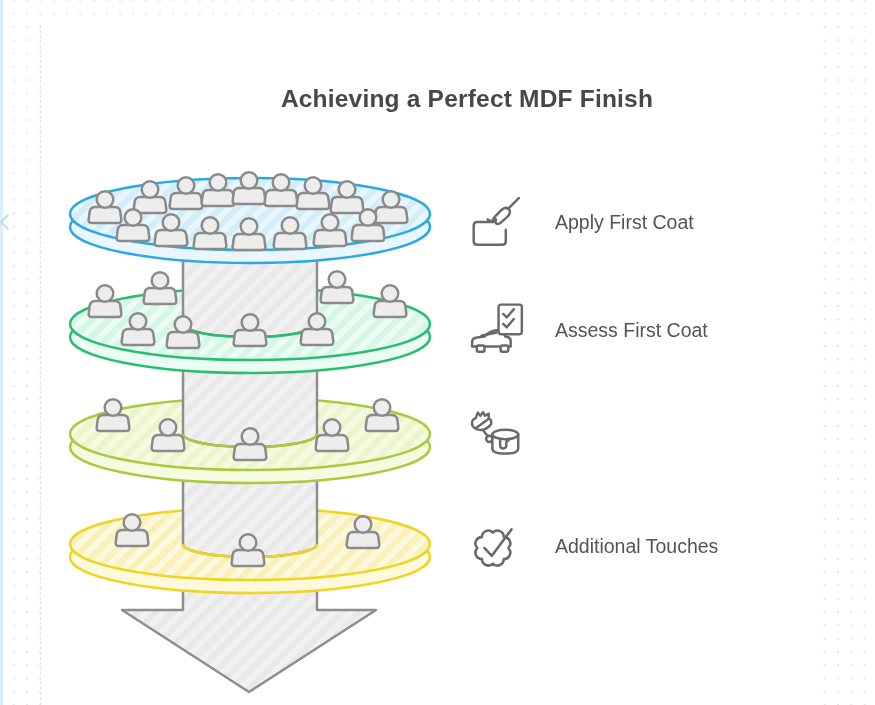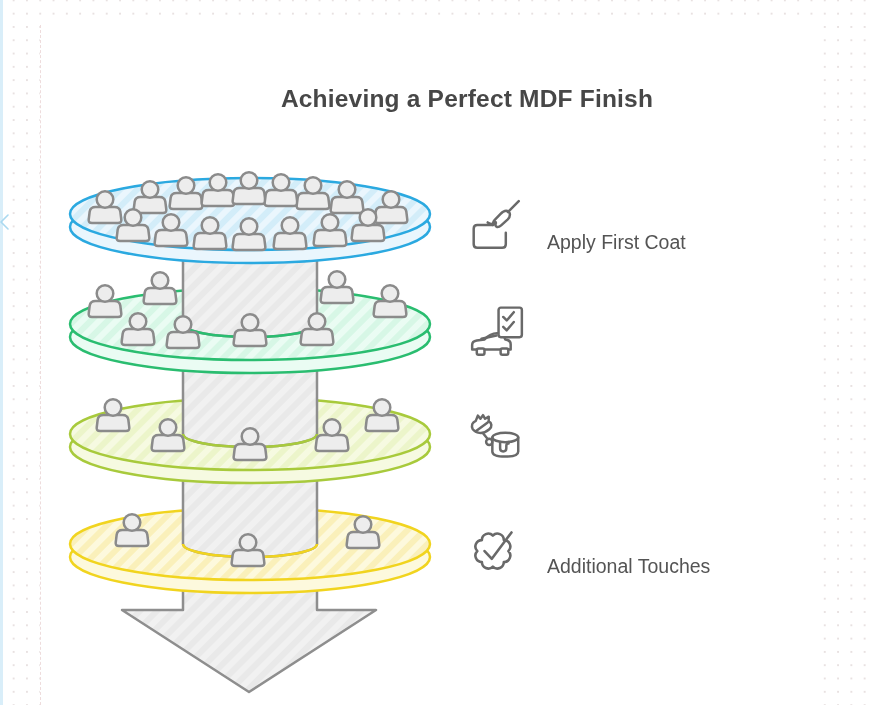"Apply First Coat" .step { align-items: flex-end -> center; gap: 21px -> 29px }
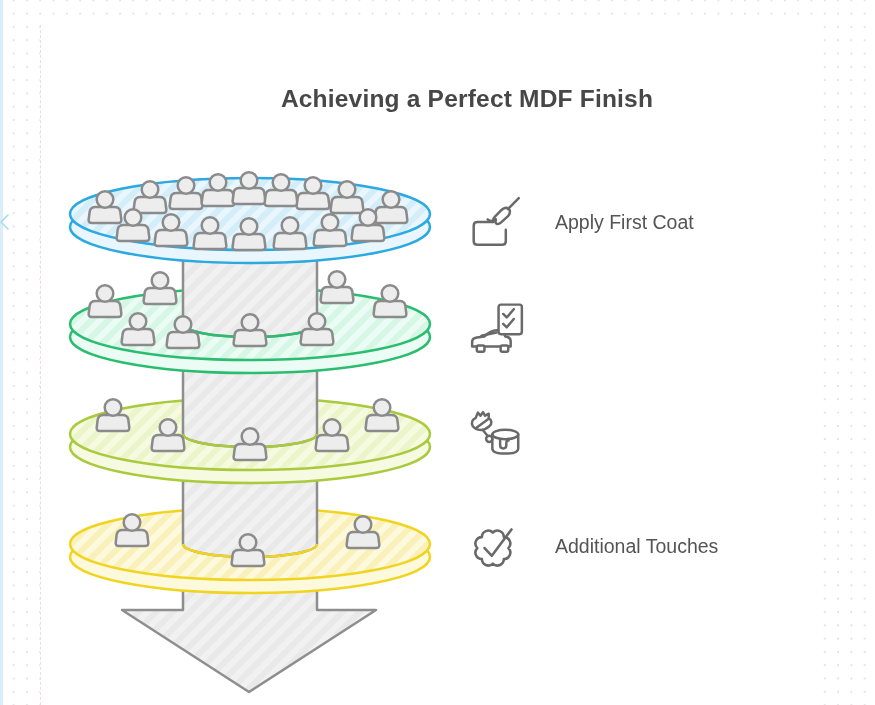"Assess First Coat" span.lbl { html: none -> <span>Assess First Coat</span> }
